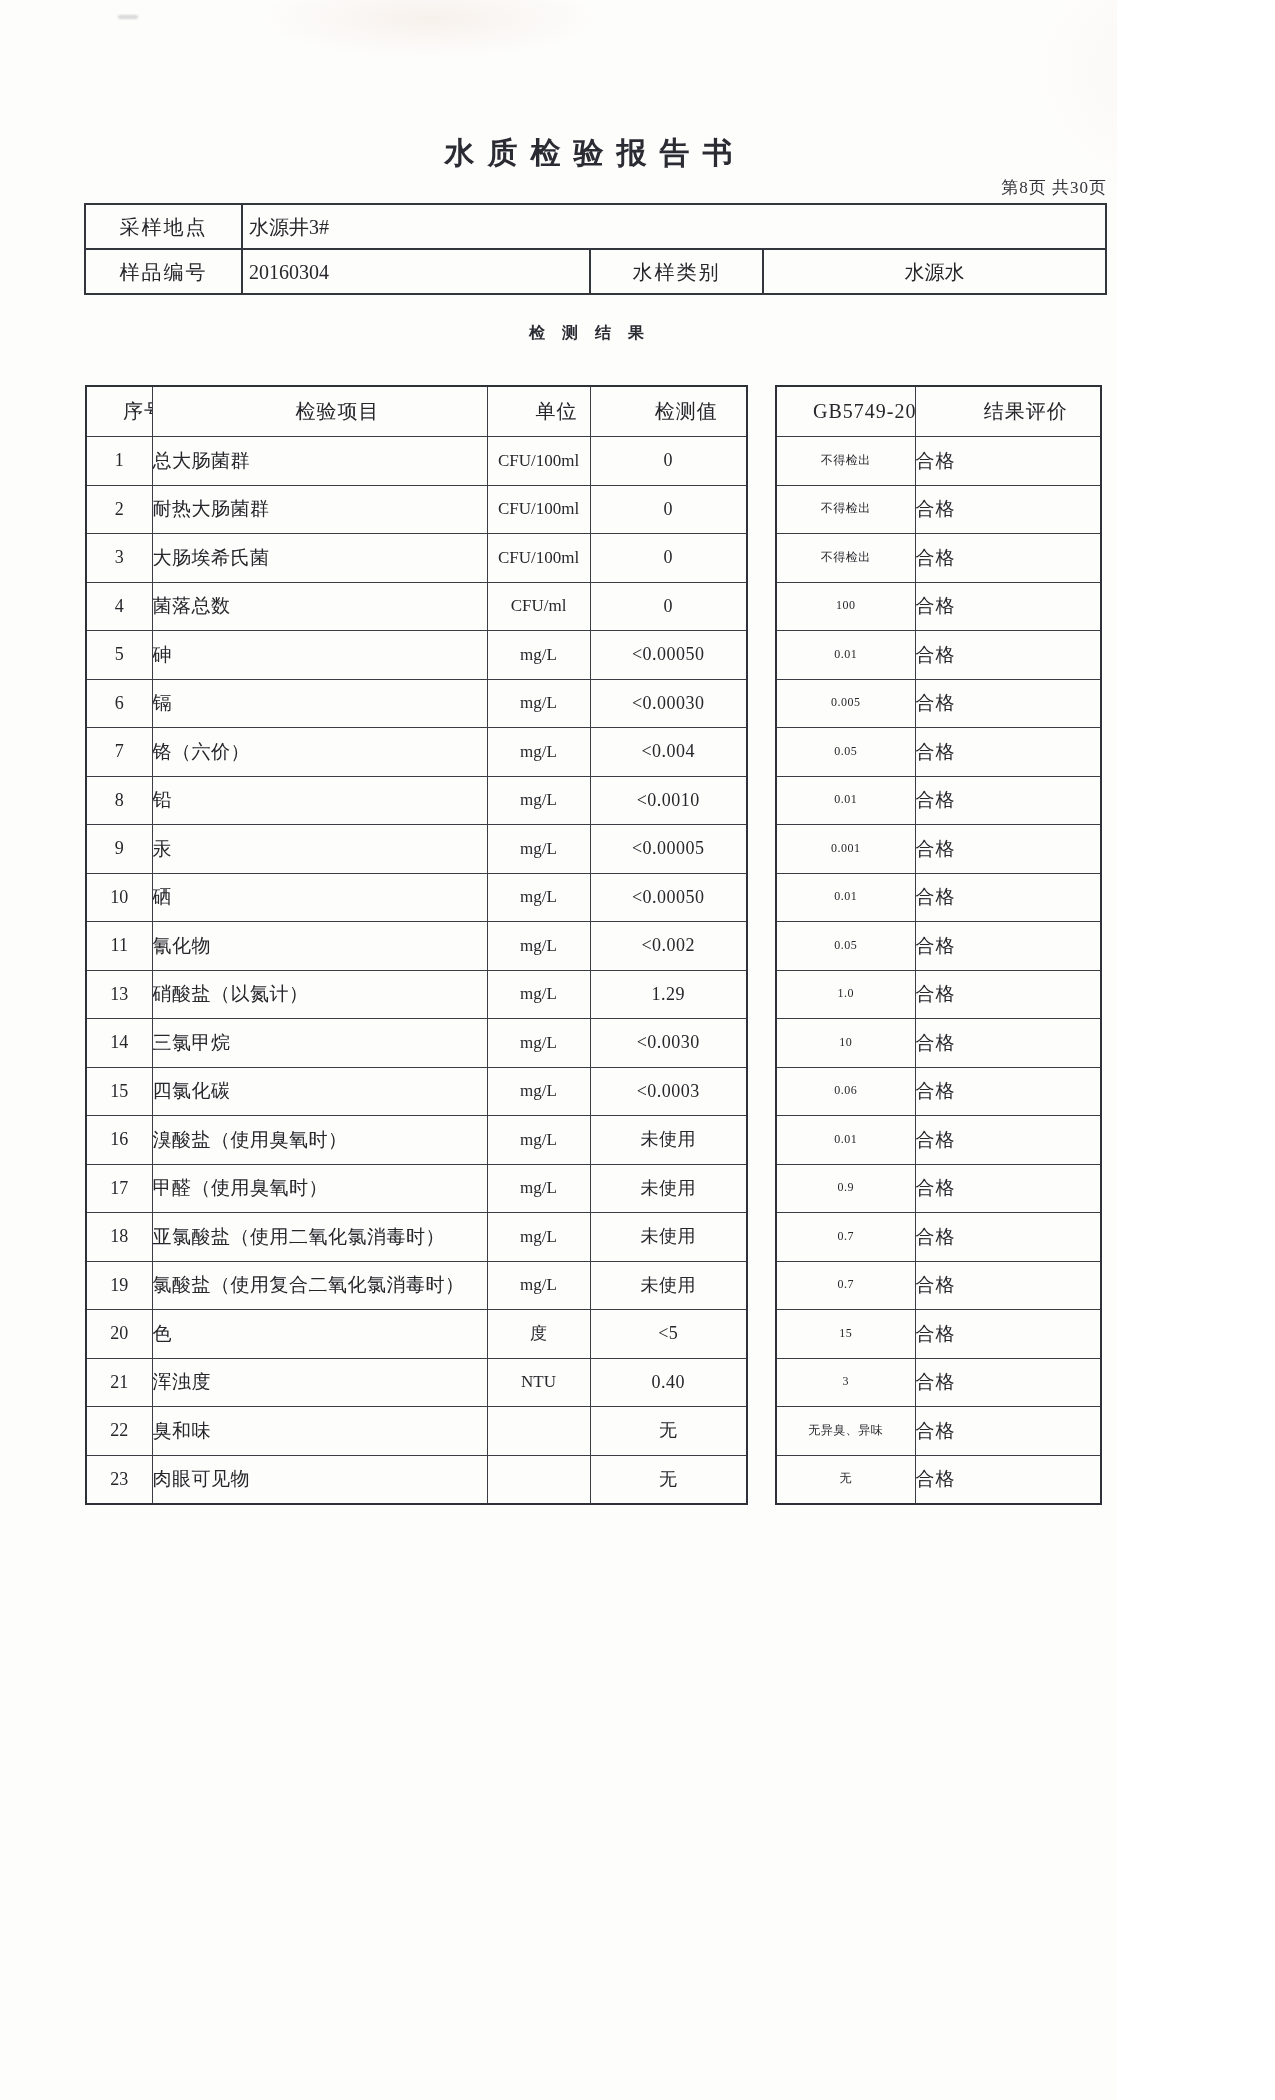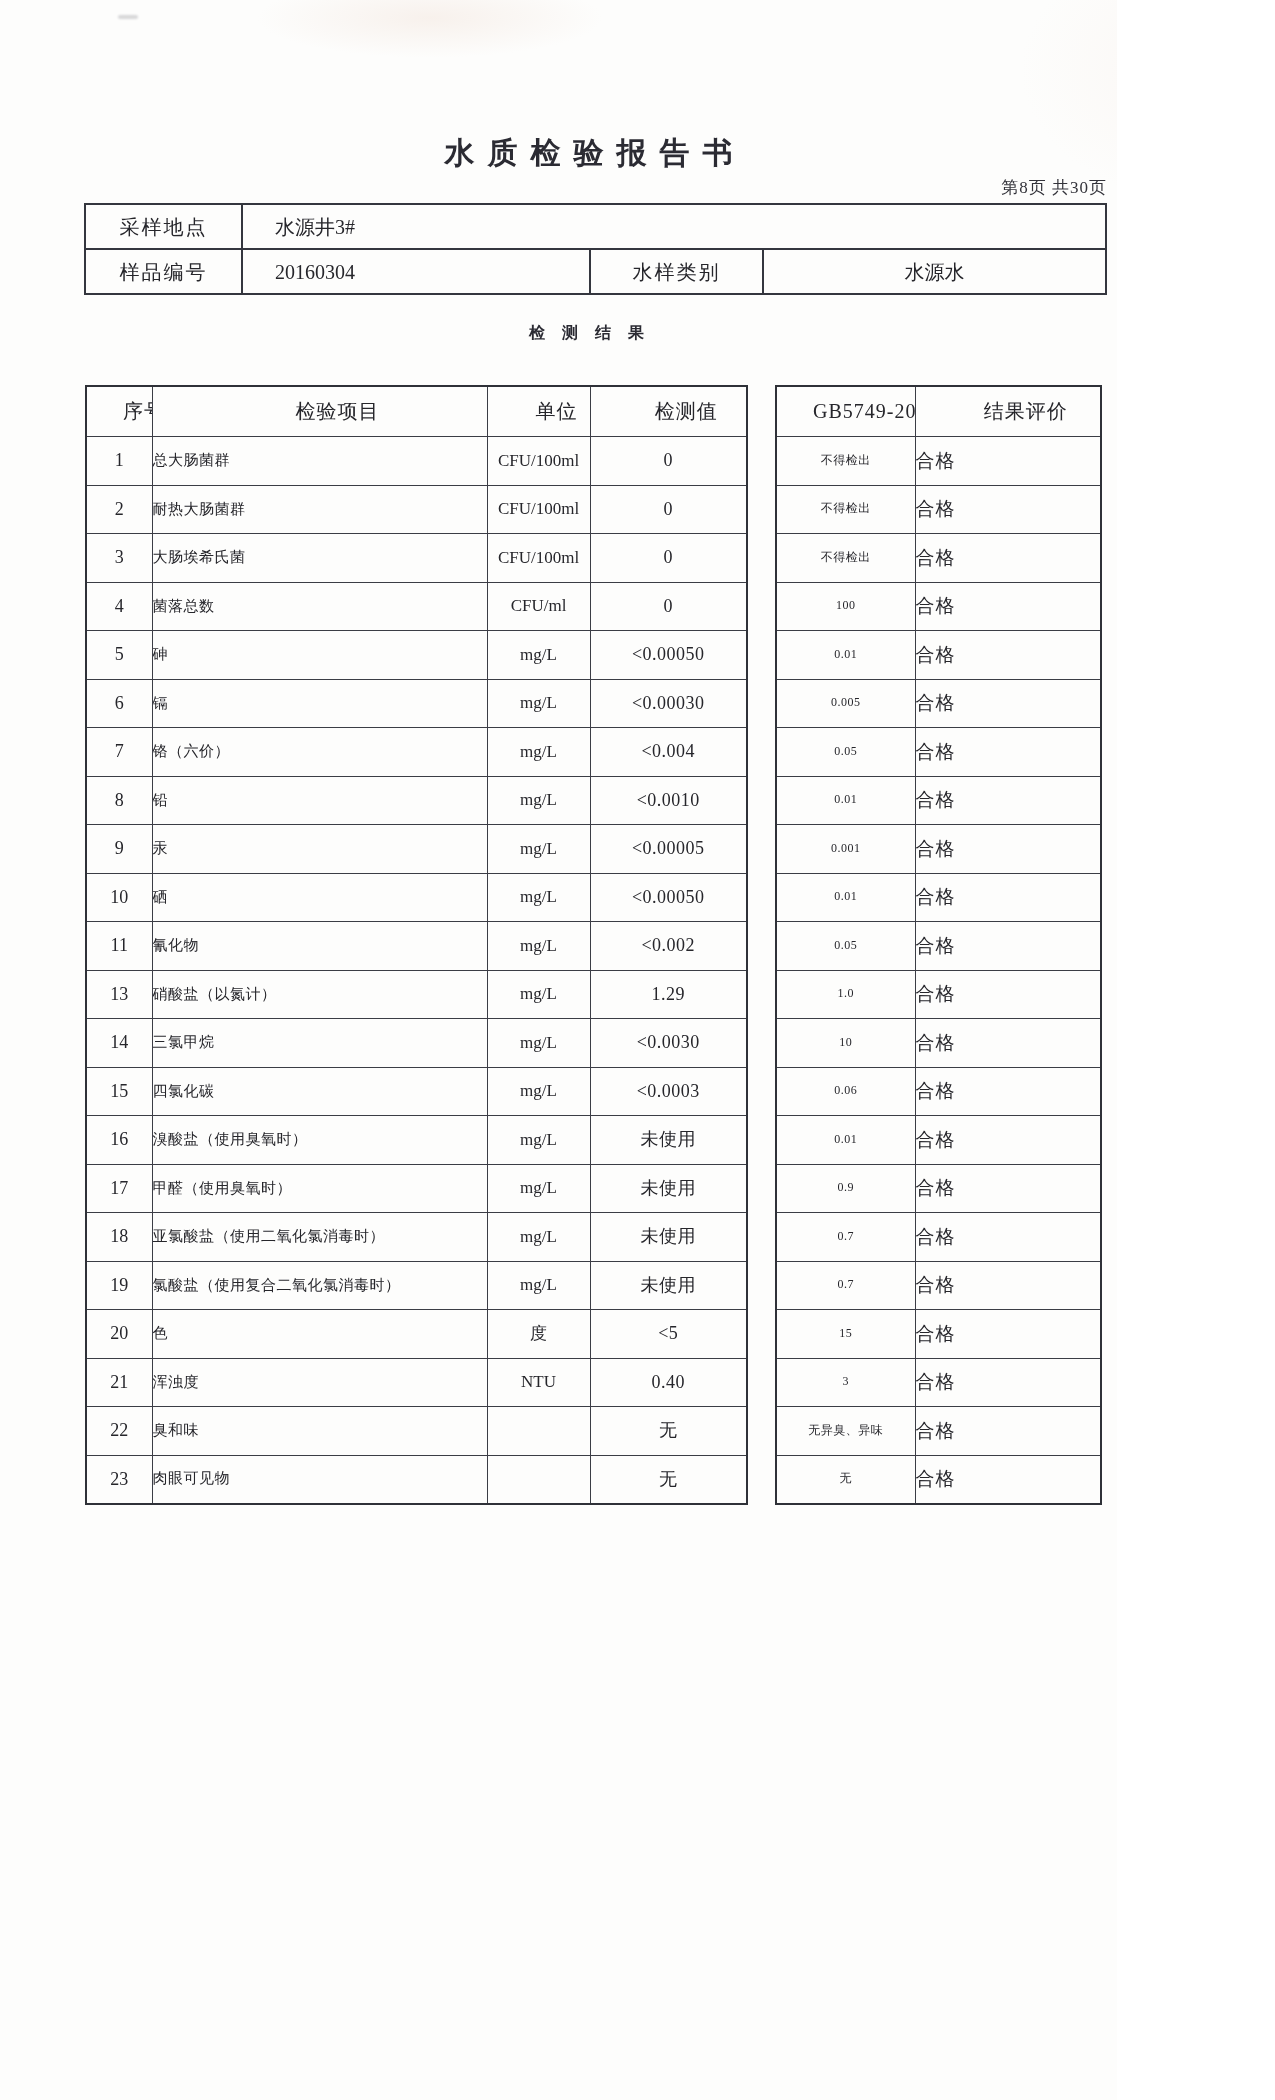"水源井3#" .sample-table .val { padding-left: 32px -> 6px }
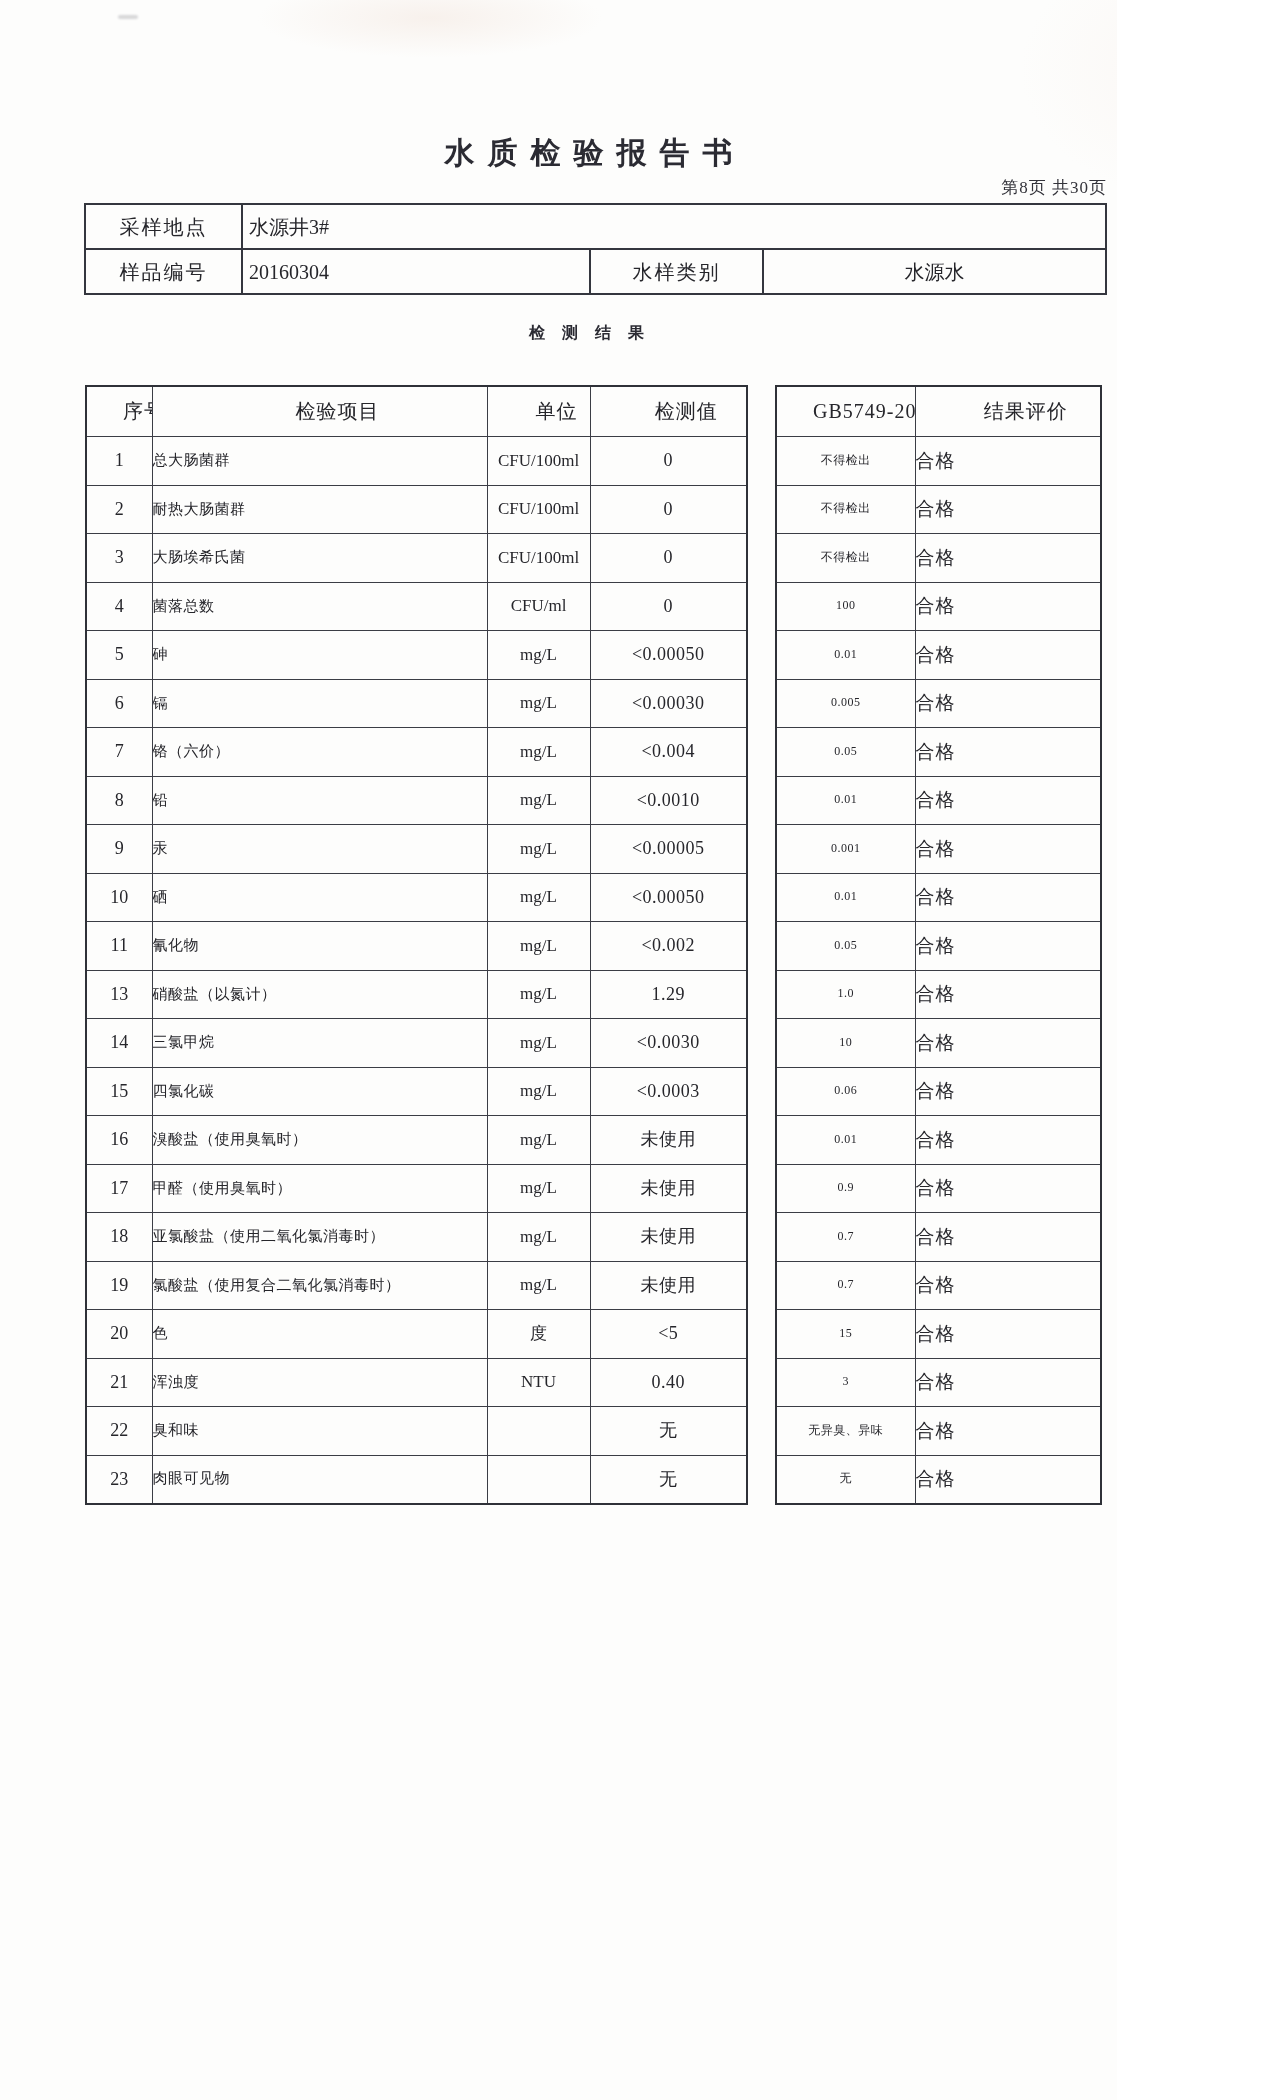"总大肠菌群" .cell-item { font-size: 15px -> 19px }
